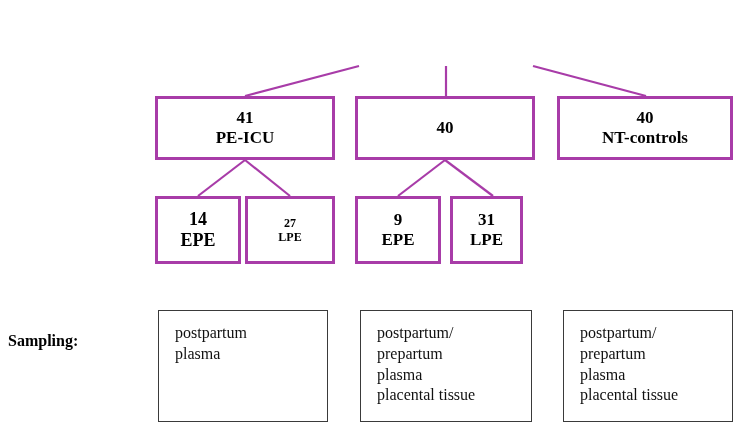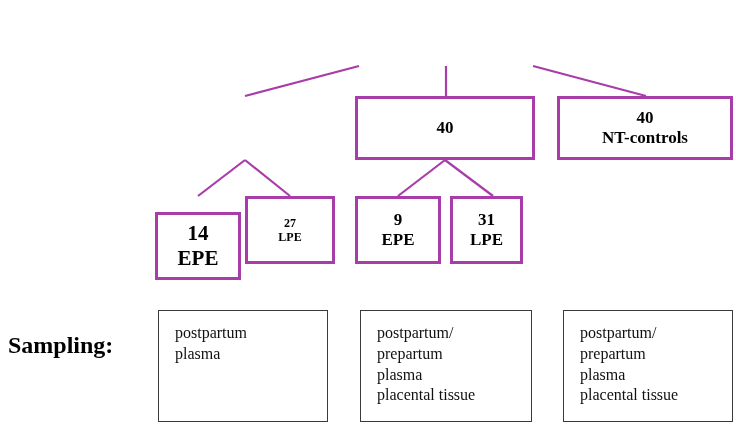"41" div.node { html: none -> <div> <span>41</span> <span>PE-ICU</span> </div> }
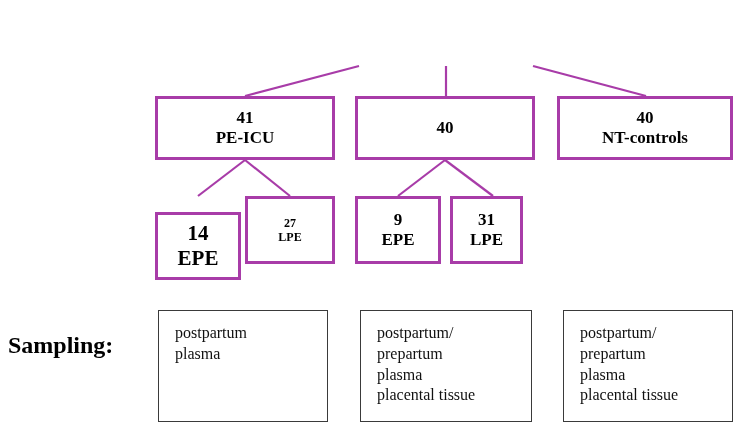"14" .node-epe1 { font-size: 21px -> 18px; top: 212px -> 196px }
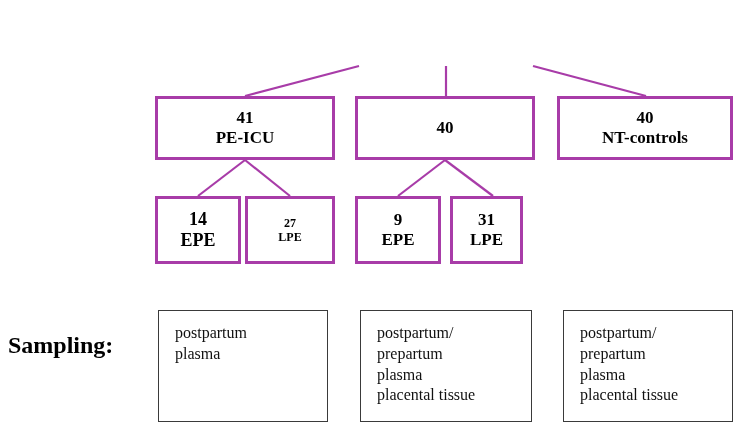"Sampling:" .sampling-label { font-size: 24px -> 16px }
